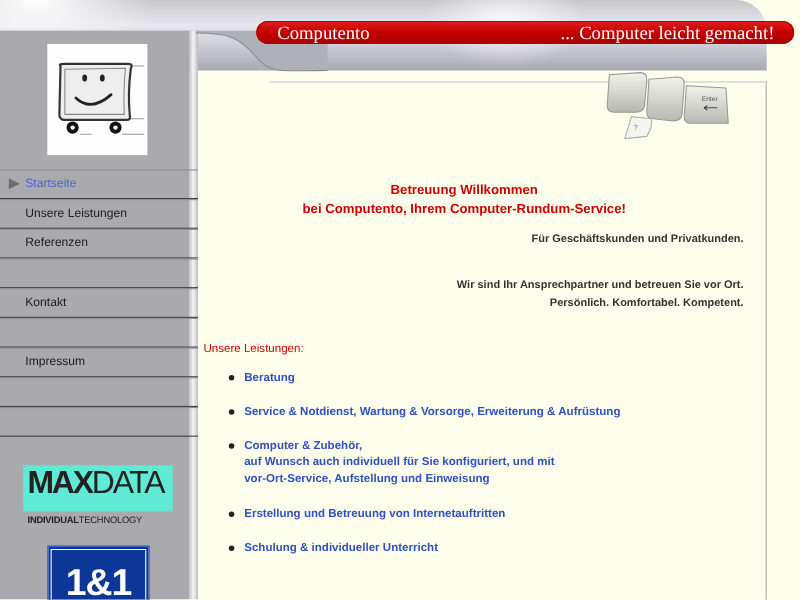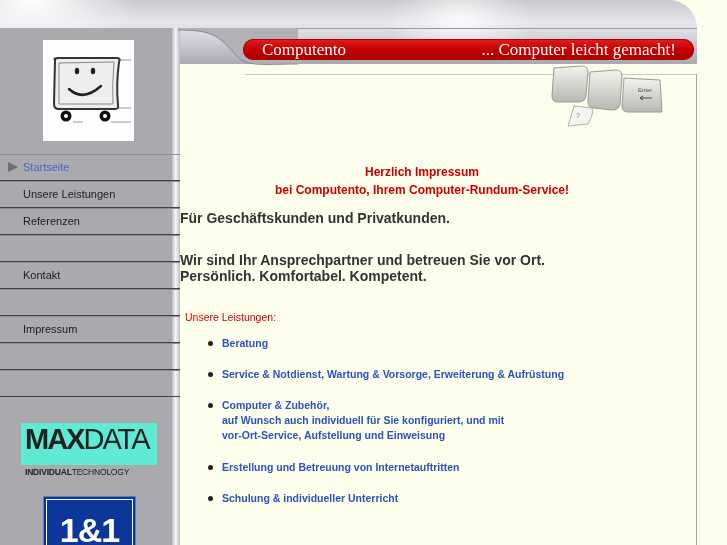"Computento" .banner { left: 243px -> 233px; margin-top: 20px -> none; width: 451px -> 489px }
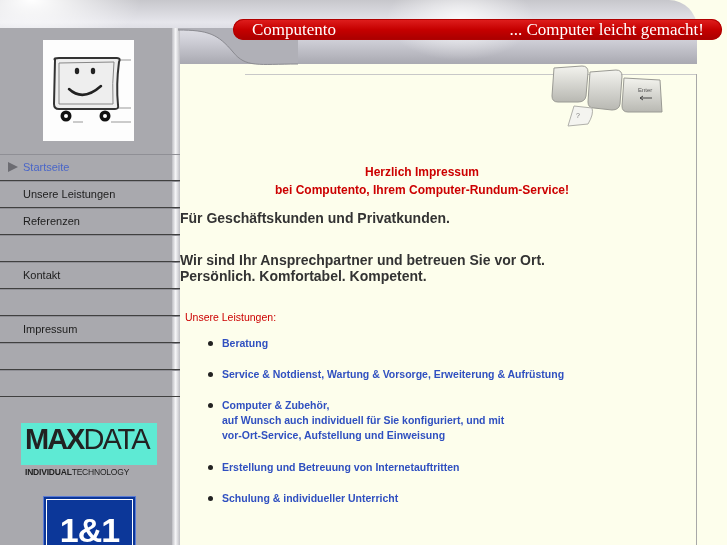"Herzlich Impressum" div { text: Herzlich Impressum -> Betreuung Willkommen }
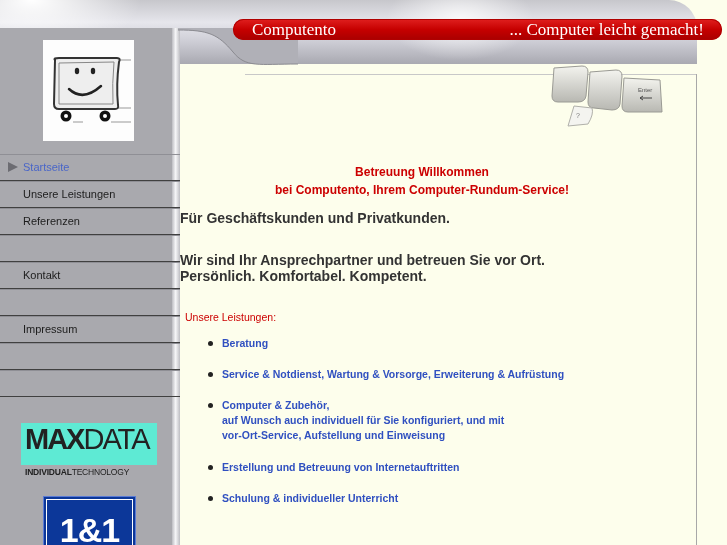"Für Geschäftskunden und Privatkunden." .sub { font-size: 14px -> 10px; left: 0 -> 12px; text-align: left -> right }
